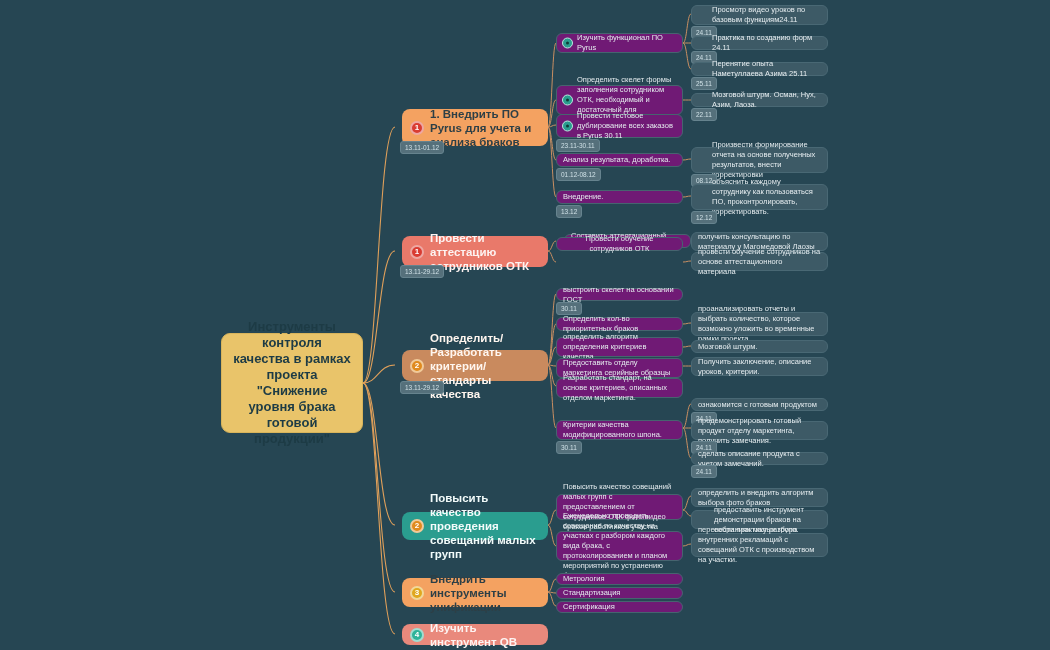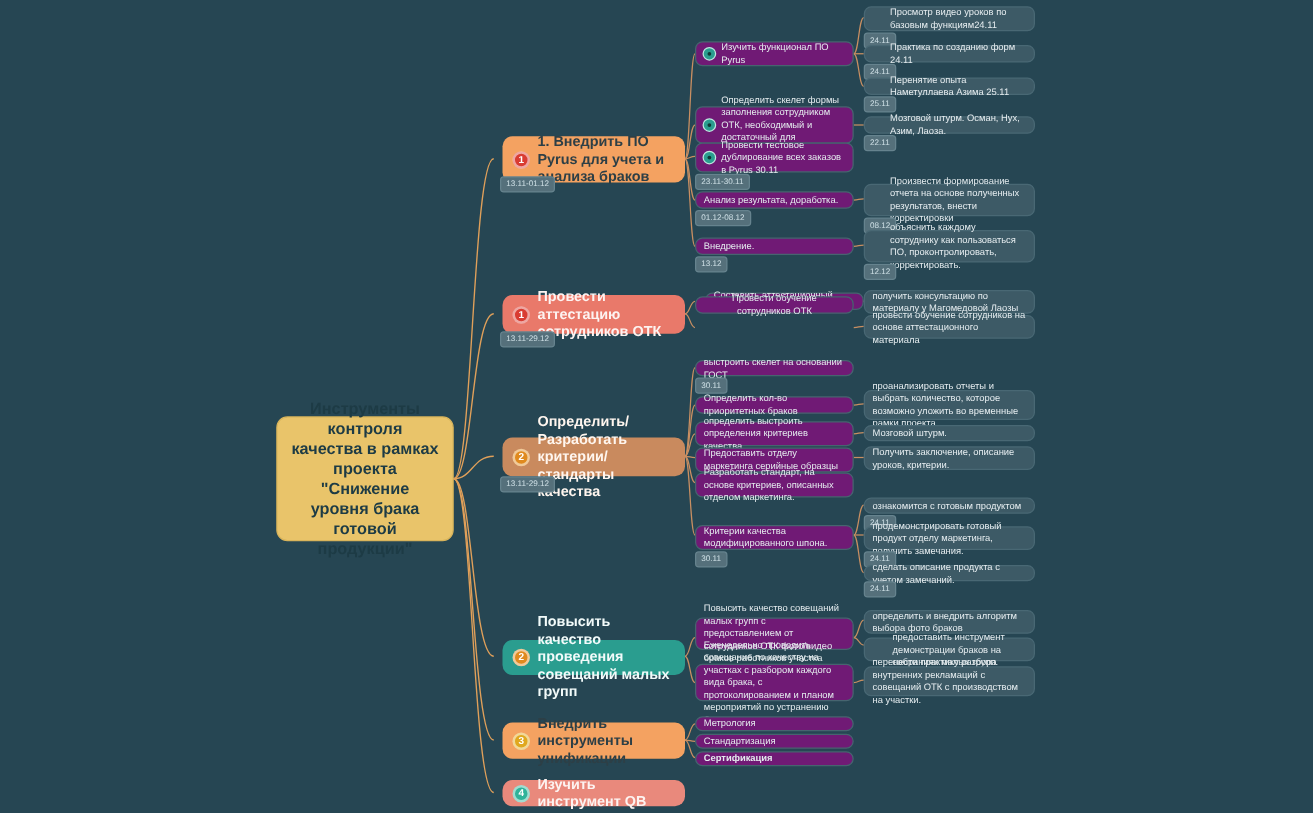"определить выстроить определения" span.txt { text: выстроить -> алгоритм }
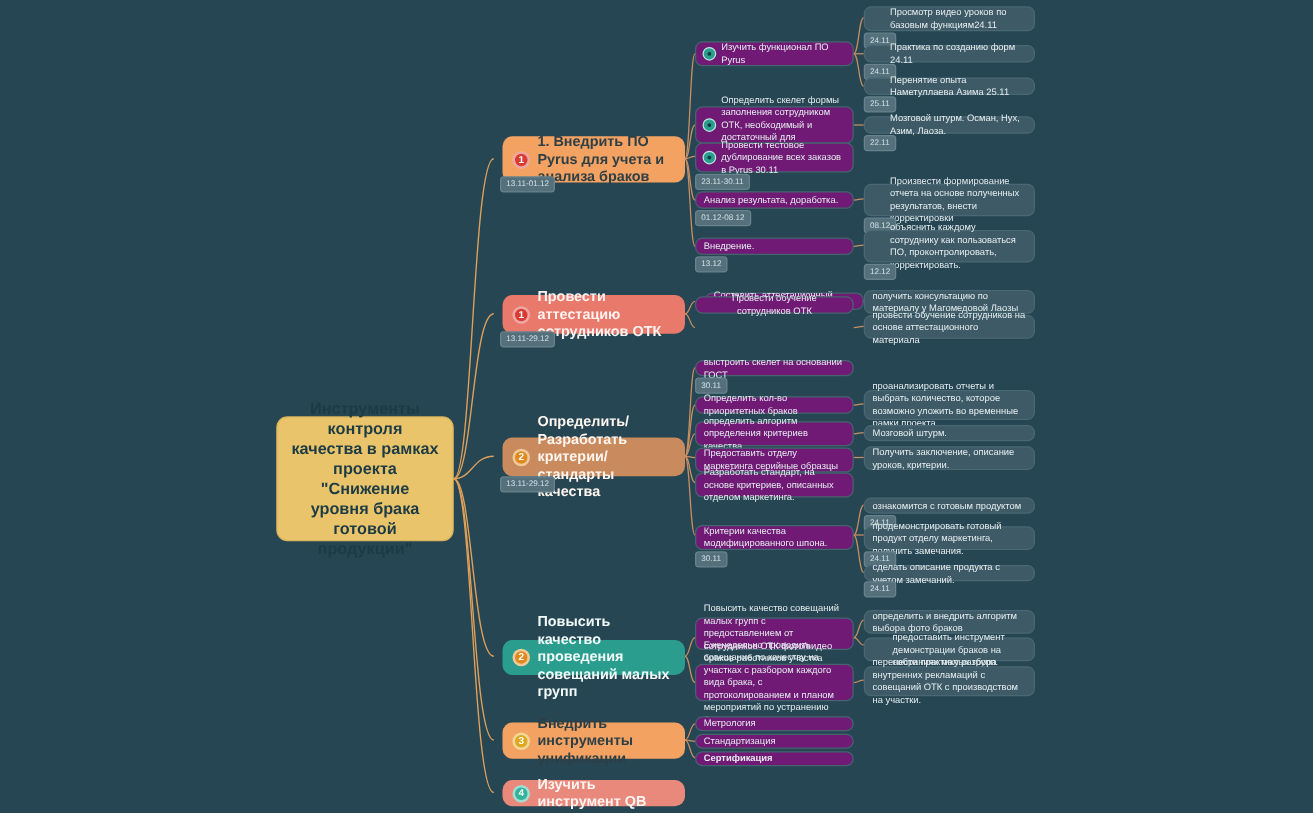"Сертификация" div.node { font-weight: bold -> none }
